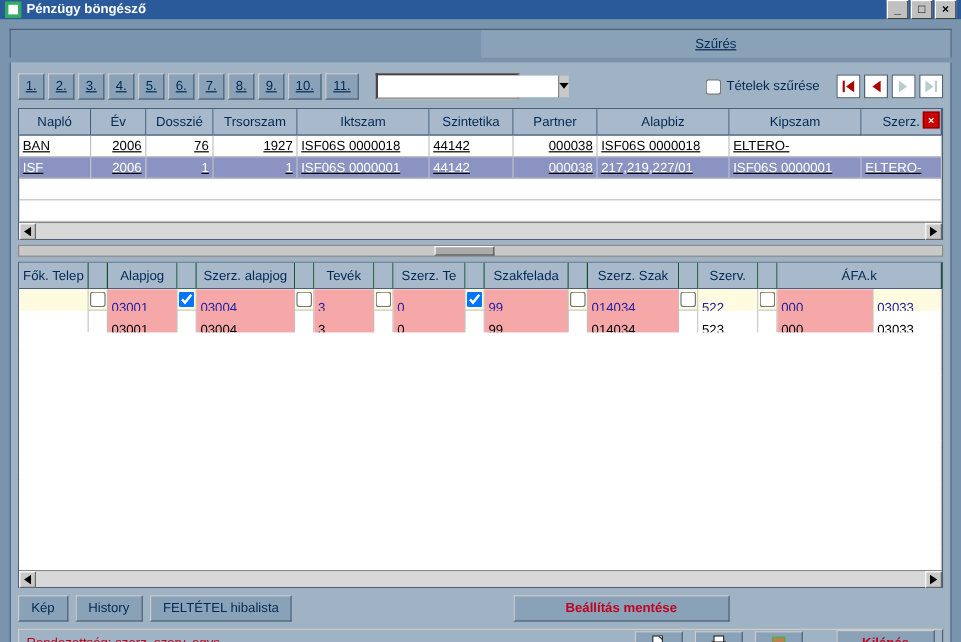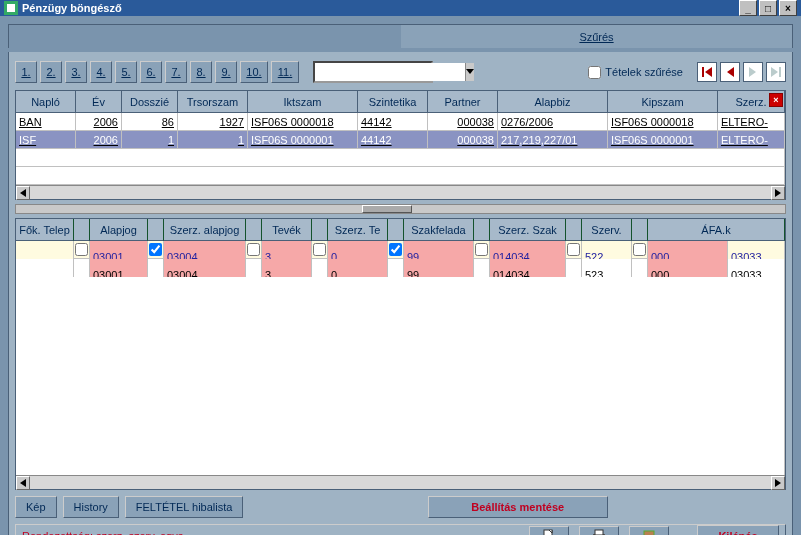"86" div.gc { text: 86 -> 76 }
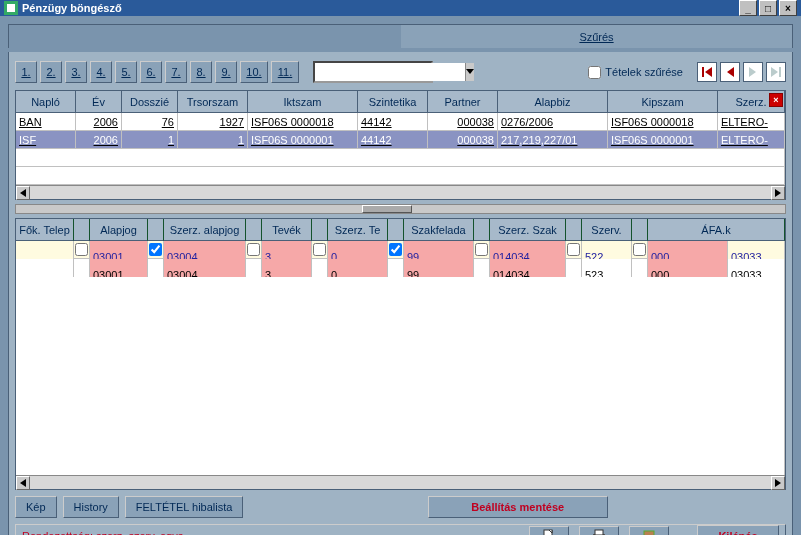"0276/2006" div.gc { html: <div>0276/2006</div> -> none }
